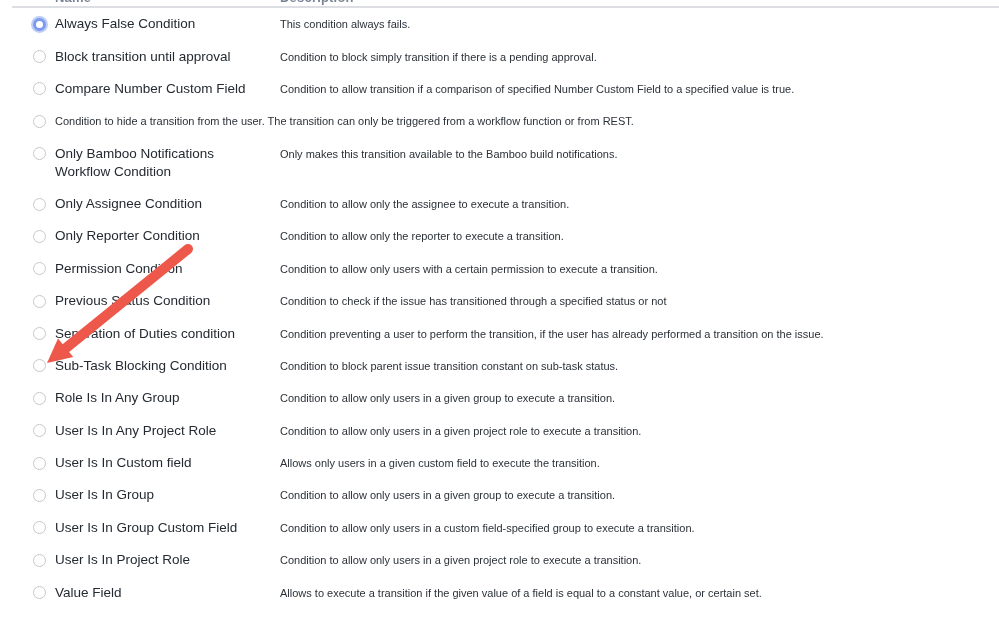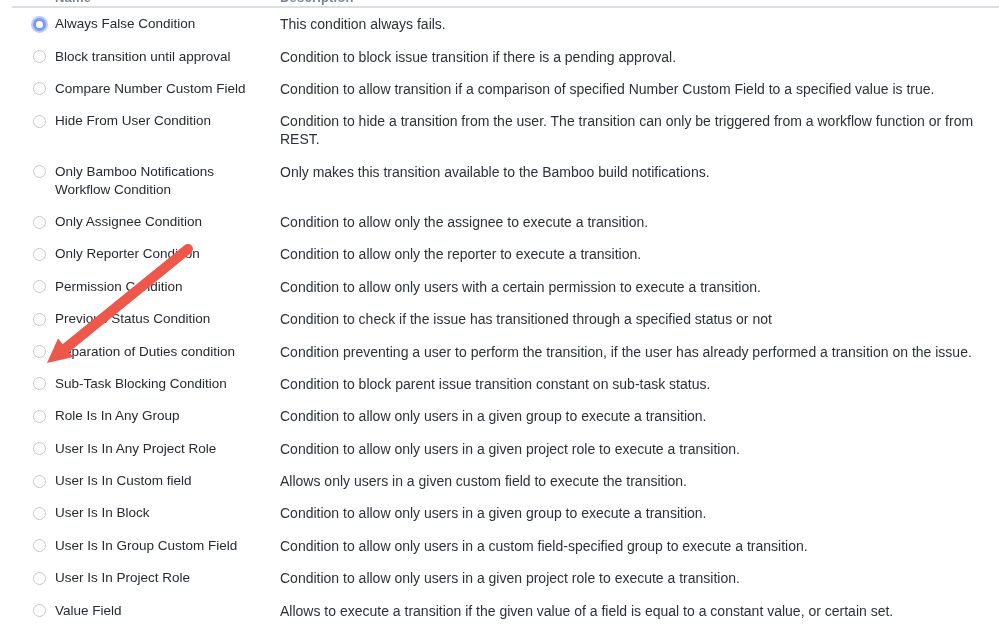"This condition always fails." .cell-desc { font-size: 14px -> 11px }
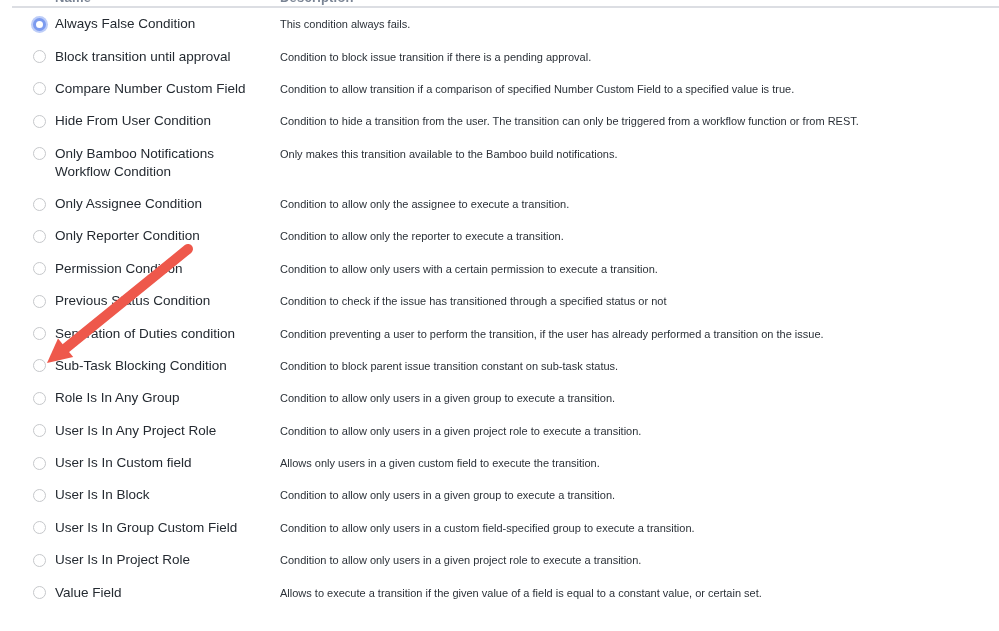"Condition to block issue transition" span.cell-desc { text: issue -> simply }
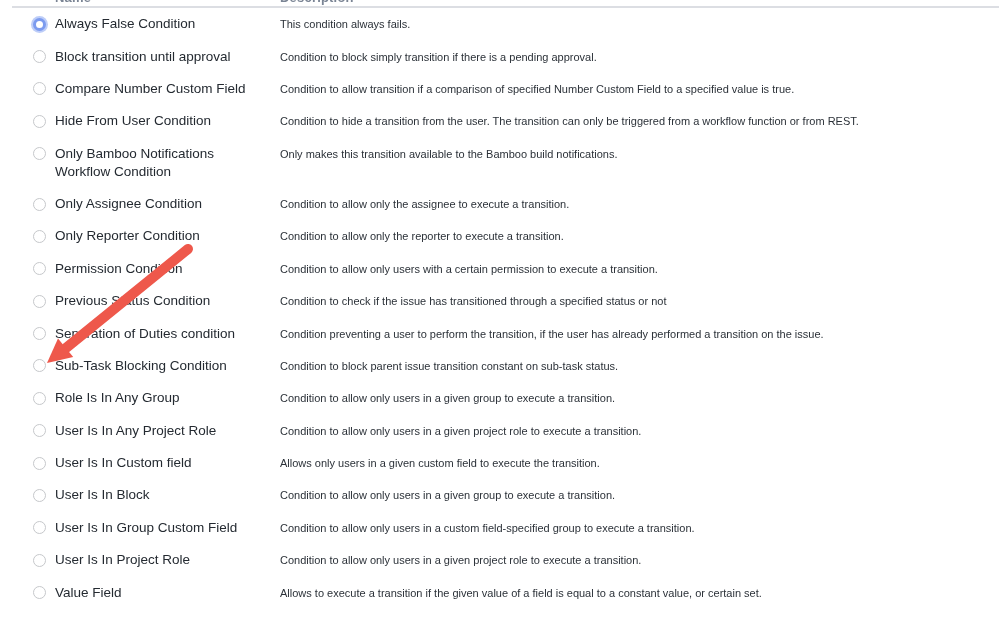"Hide From User Condition" span.cell-name { html: <span>Hide From User Condition</span> -> none }
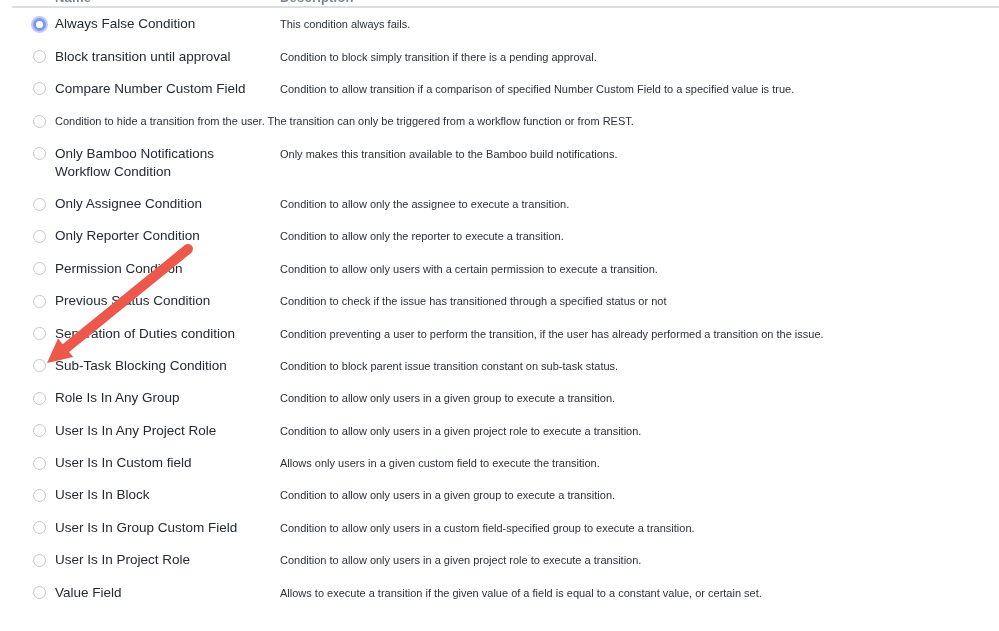"User Is In Block" span.cell-name { text: Block -> Group }
